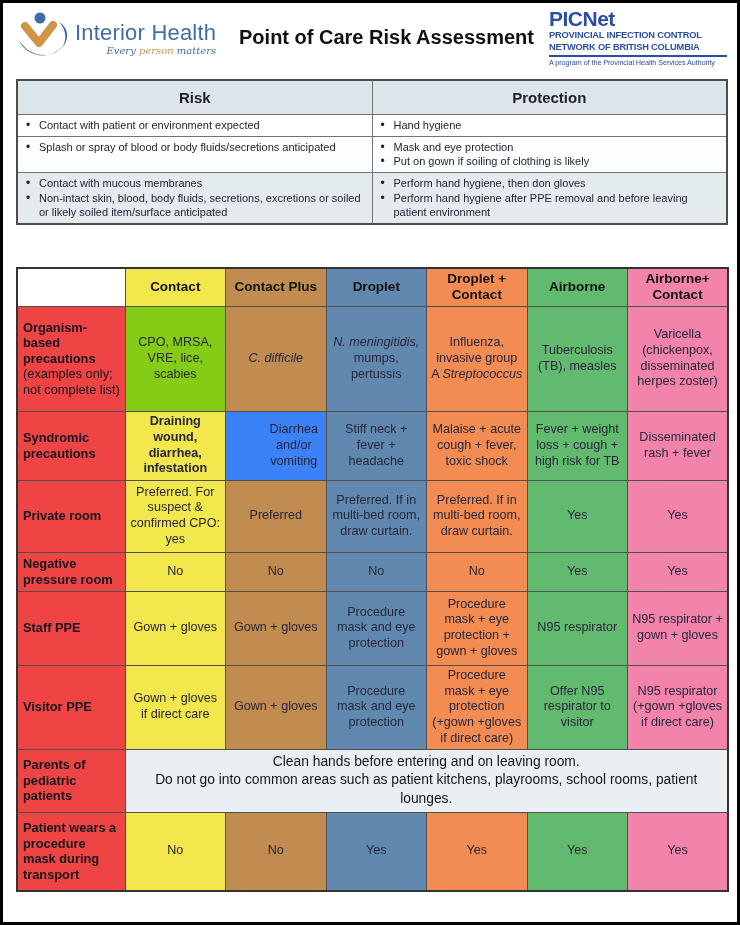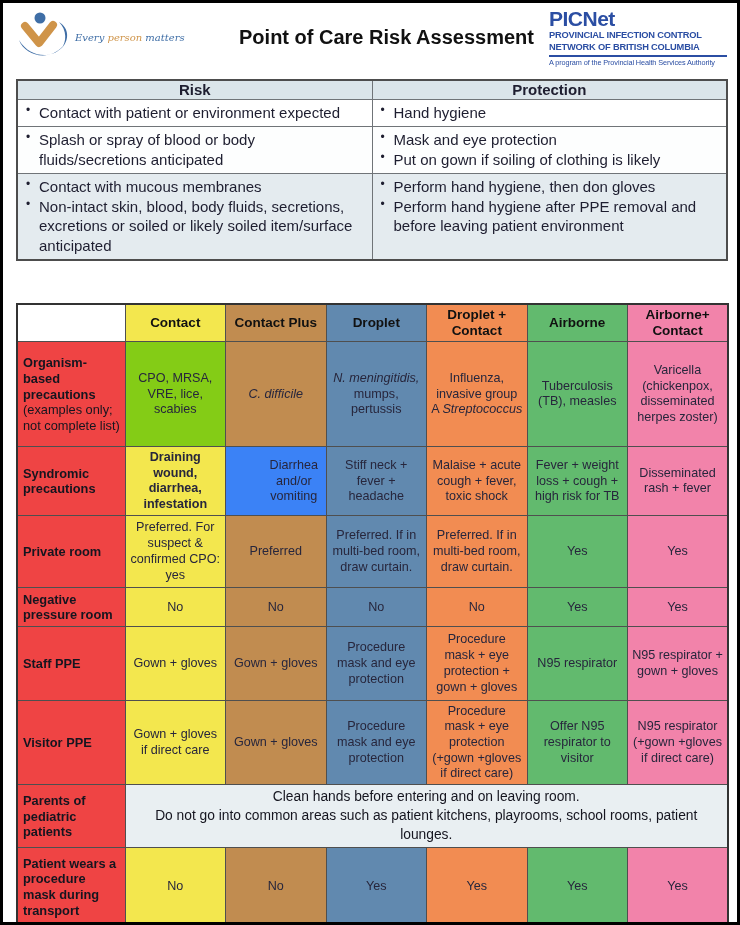"Interior Health" div.ih-name { html: none -> <div>Interior Health</div> }
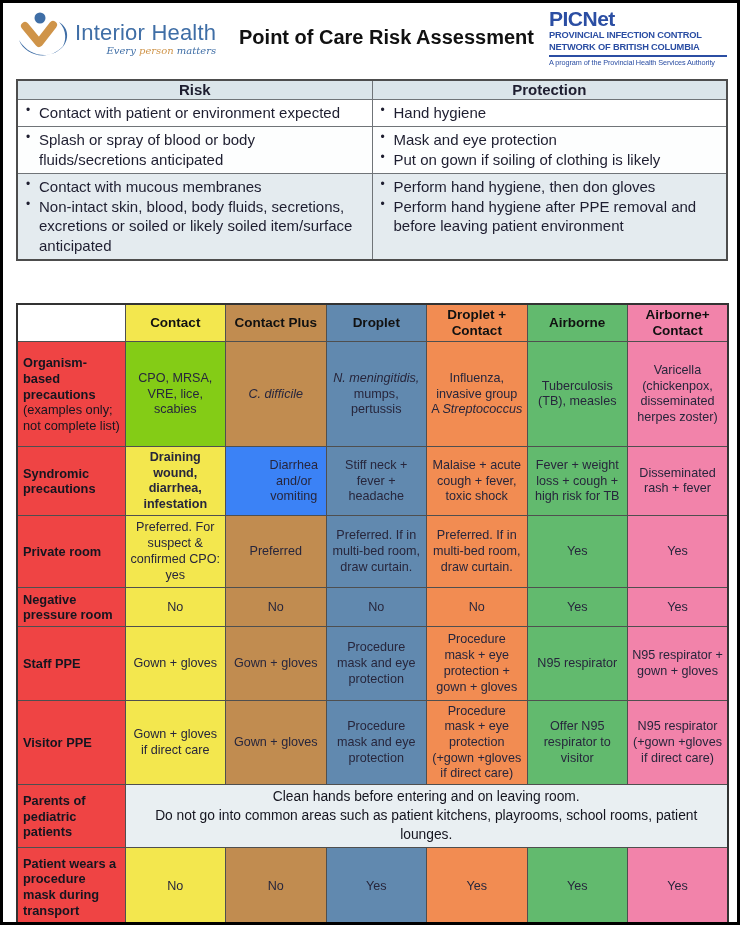"Risk" .risk-tbl th { height: 19px -> 34px }
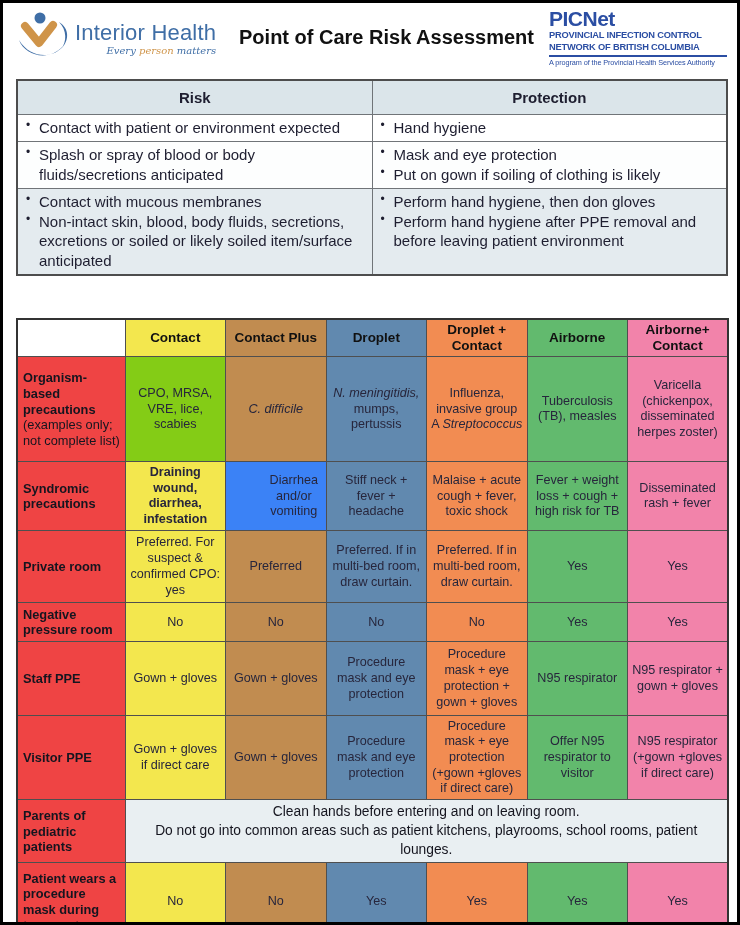"Contact with patient or environment" .risk-tbl td { font-size: 15px -> 11px }
